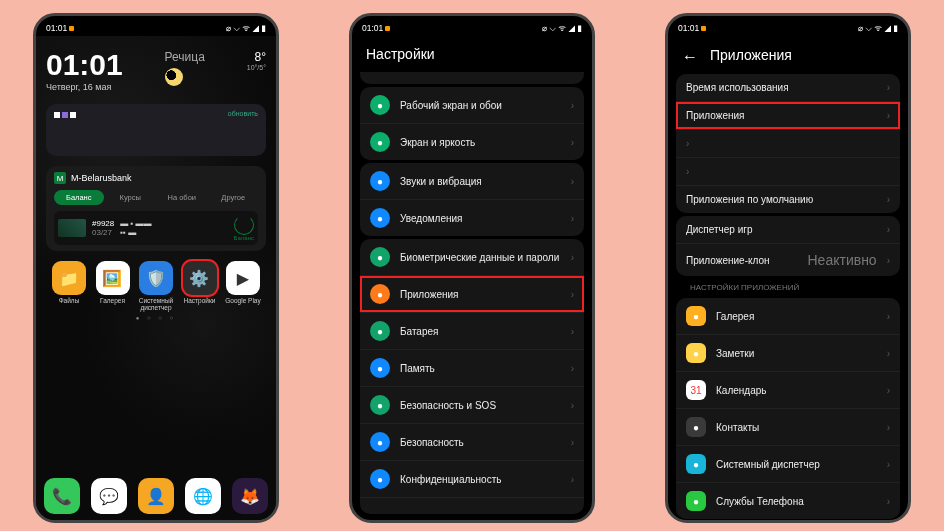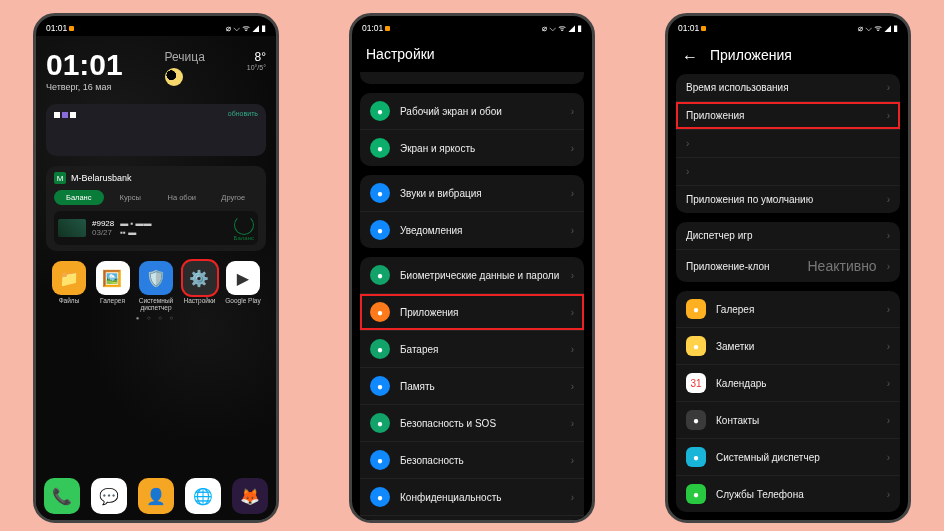"Время использования" .group { margin-bottom: 9px -> 3px }
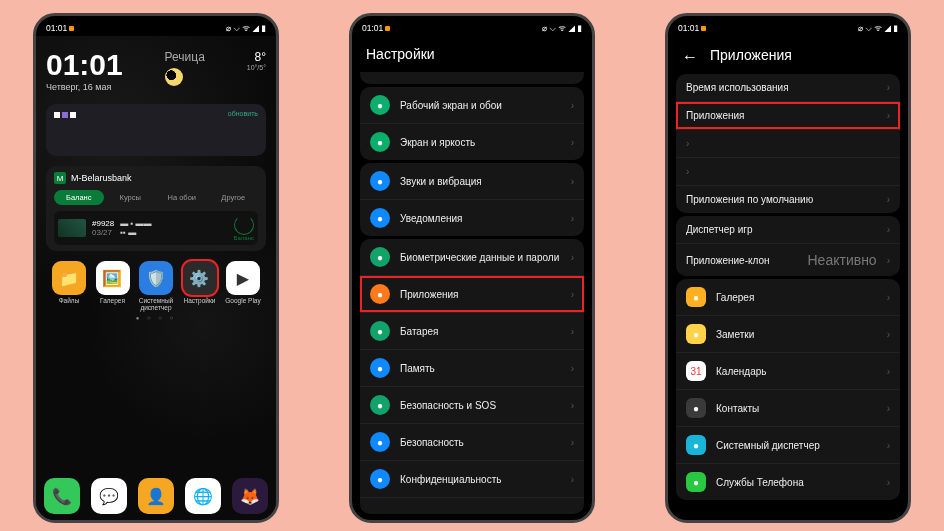"НАСТРОЙКИ ПРИЛОЖЕНИЙ" div.sect-title { html: none -> <div>НАСТРОЙКИ ПРИЛОЖЕНИЙ</div> }
